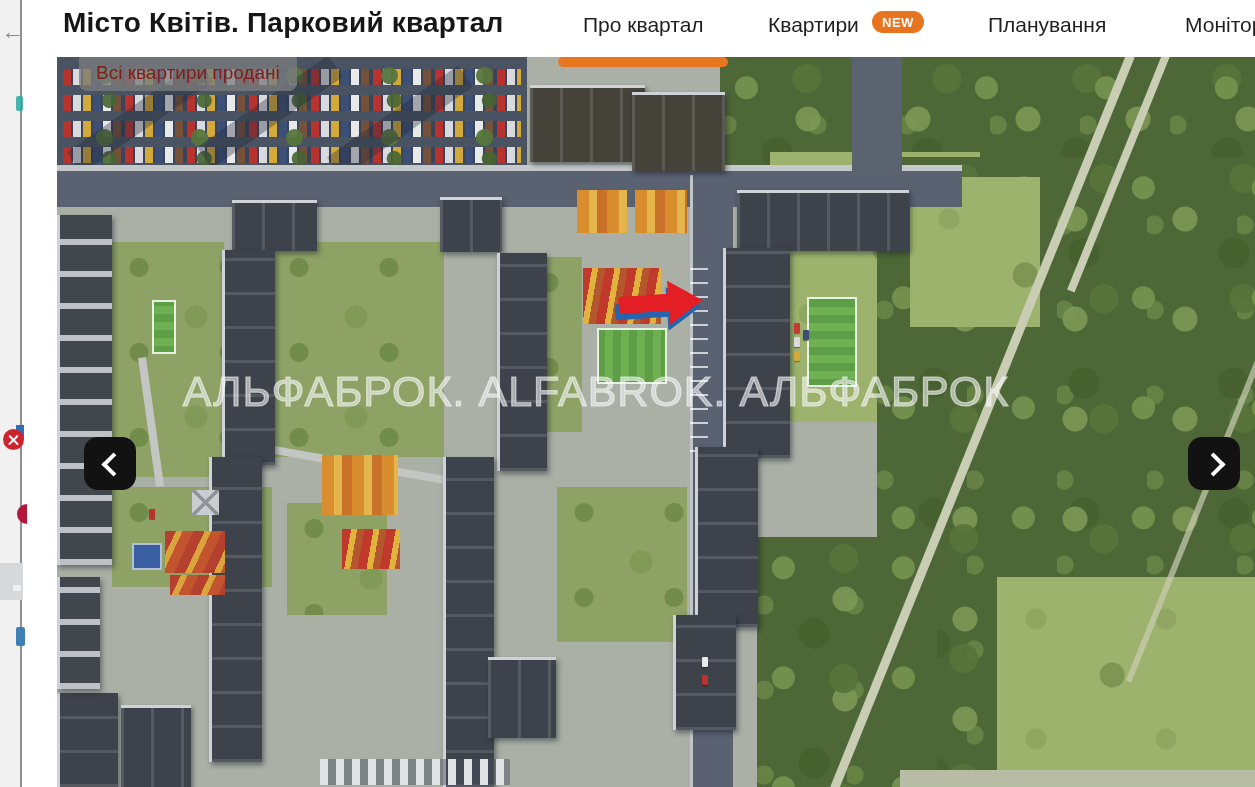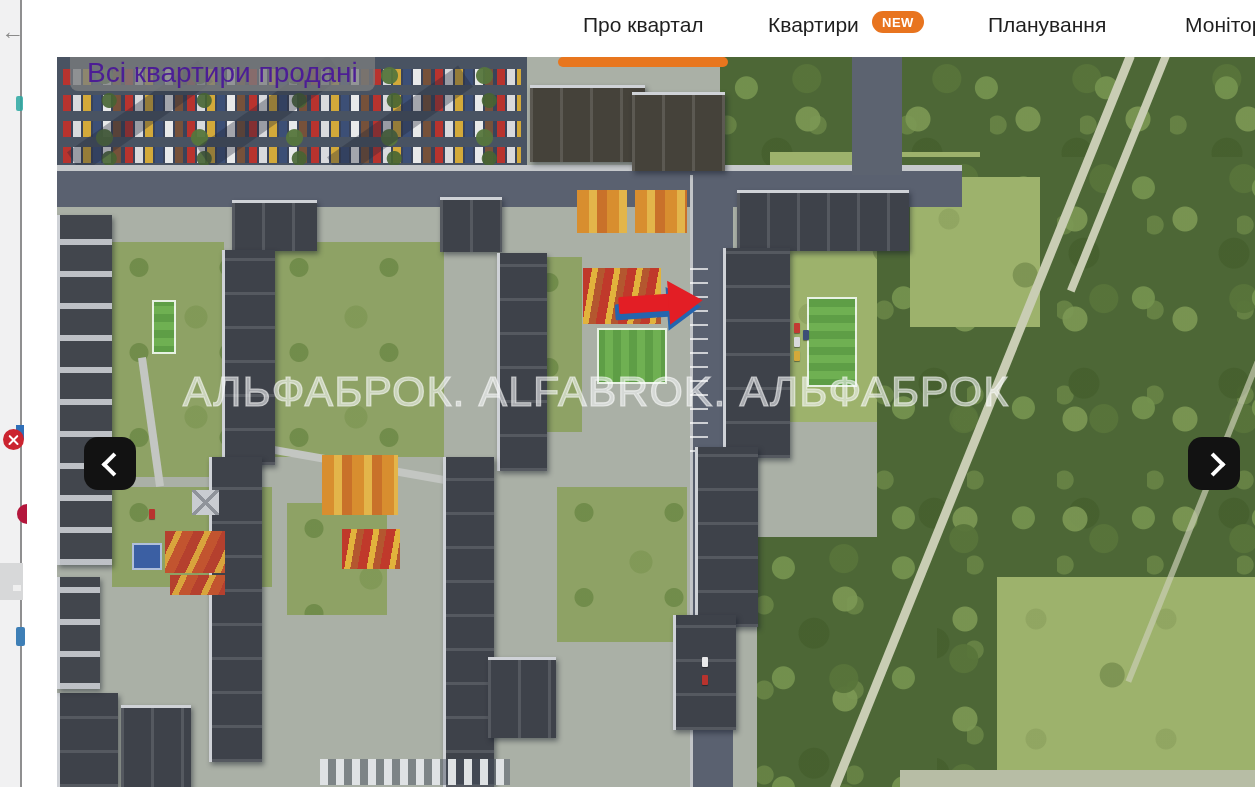"Місто Квітів. Парковий квартал" div.title { html: none -> <div>Місто Квітів. Парковий квартал</div> }
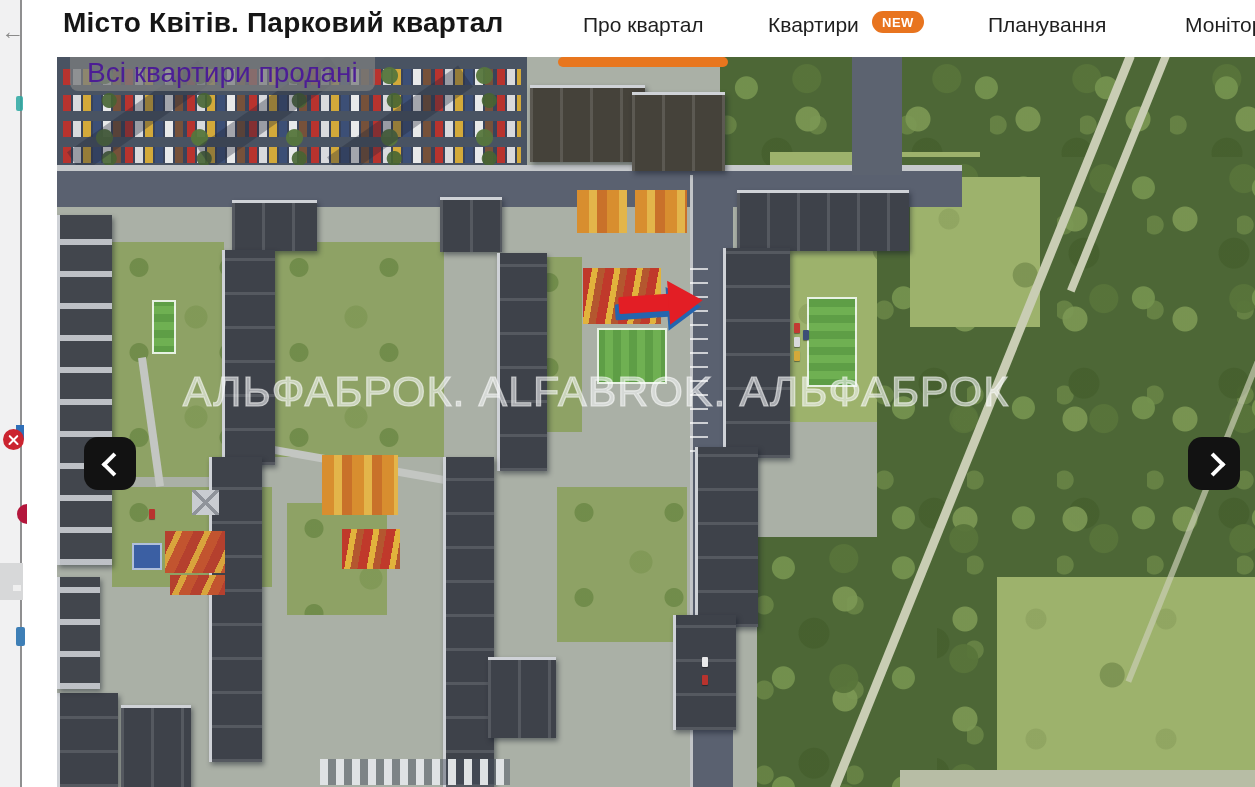"Всі квартири продані" .sold-badge { color: #4c1d95 -> #7f1d1d; font-size: 28px -> 19px; left: 13px -> 22px }
